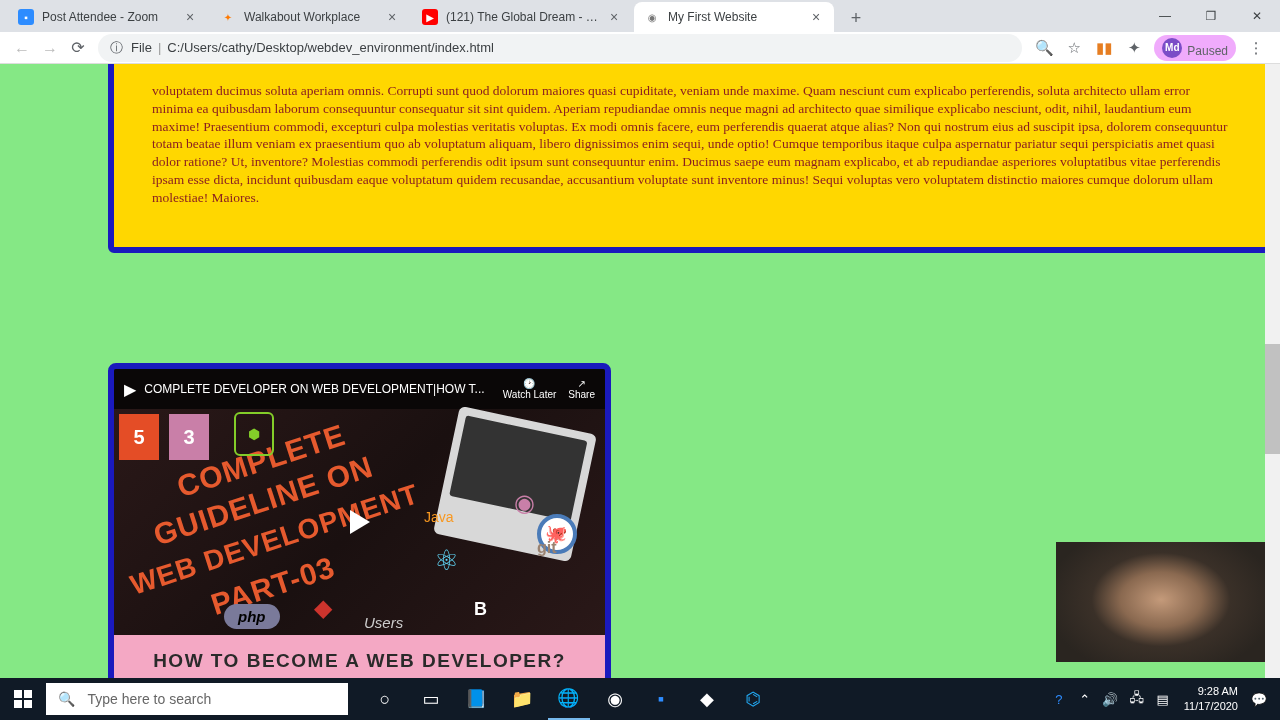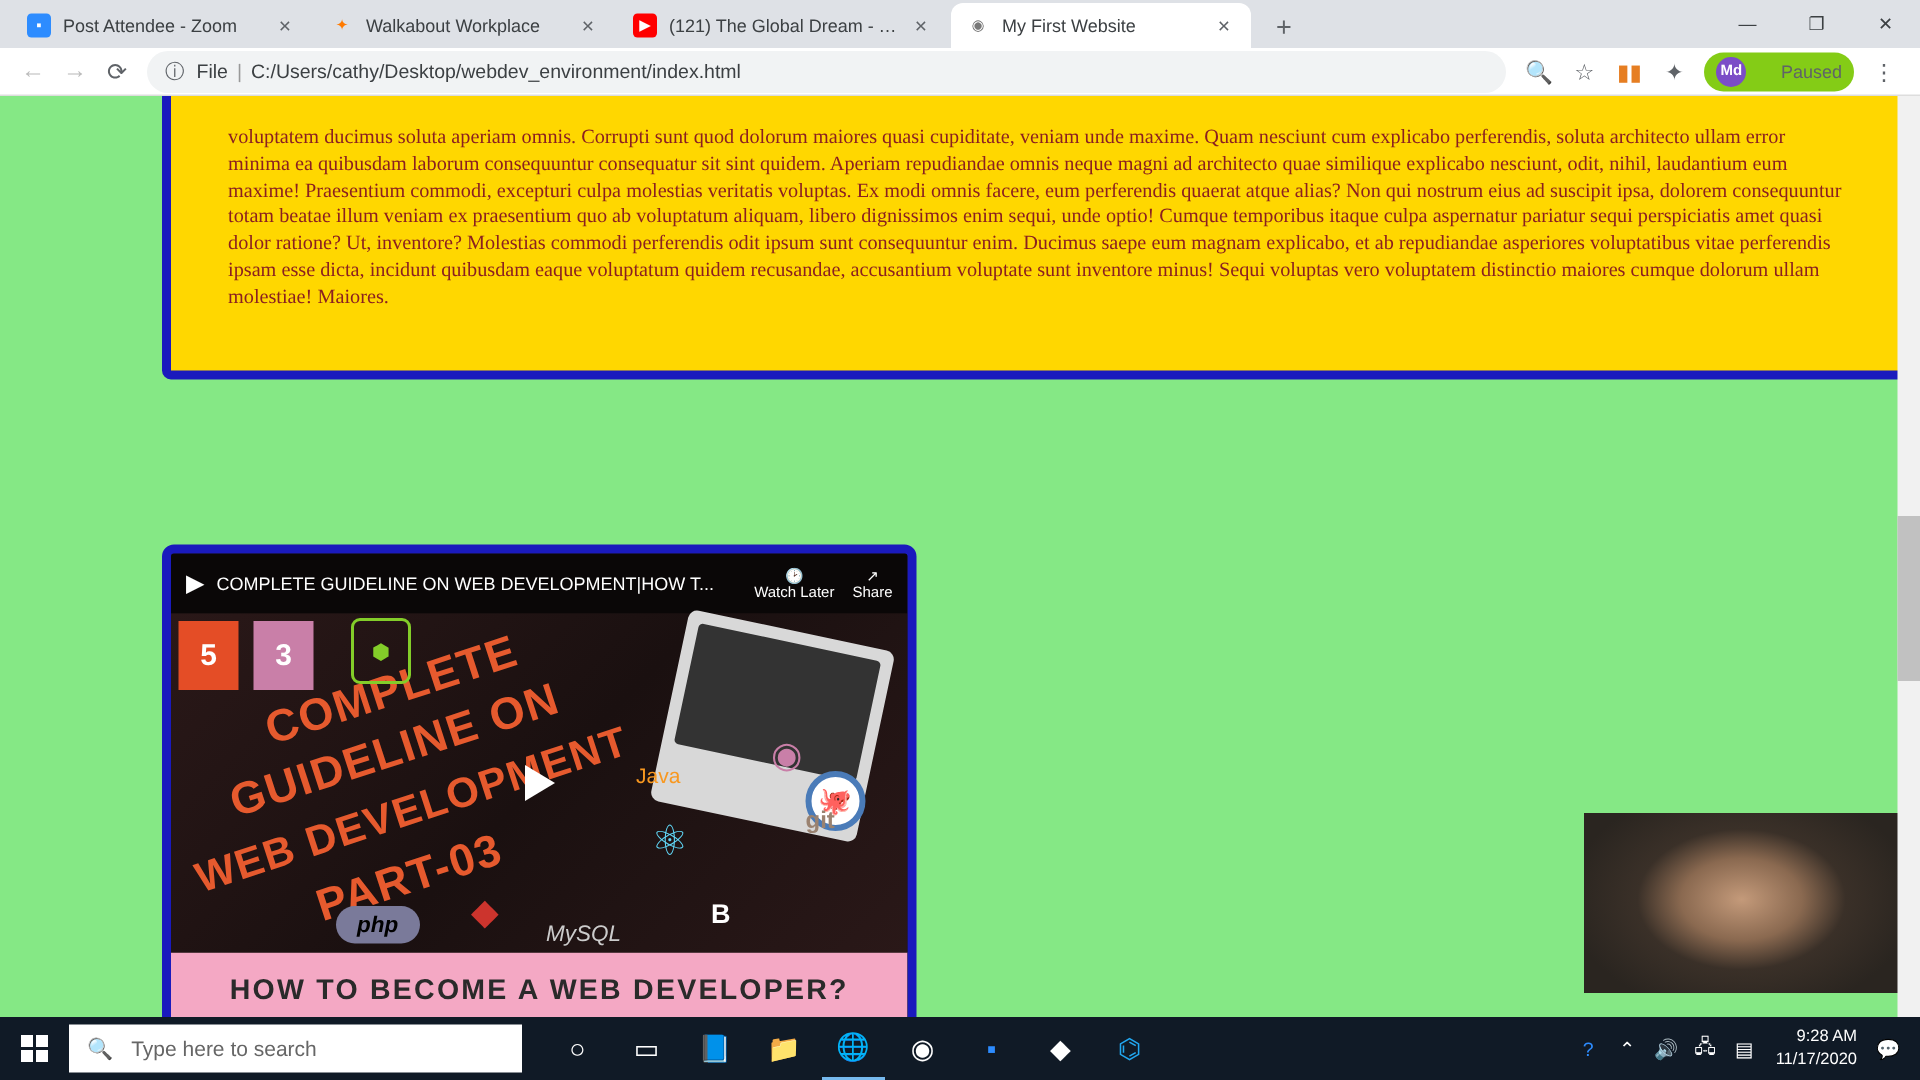"Md" .paused-pill { align-items: center -> flex-end; background: #84cc16 -> #f0abfc; gap: 23px -> 5px }
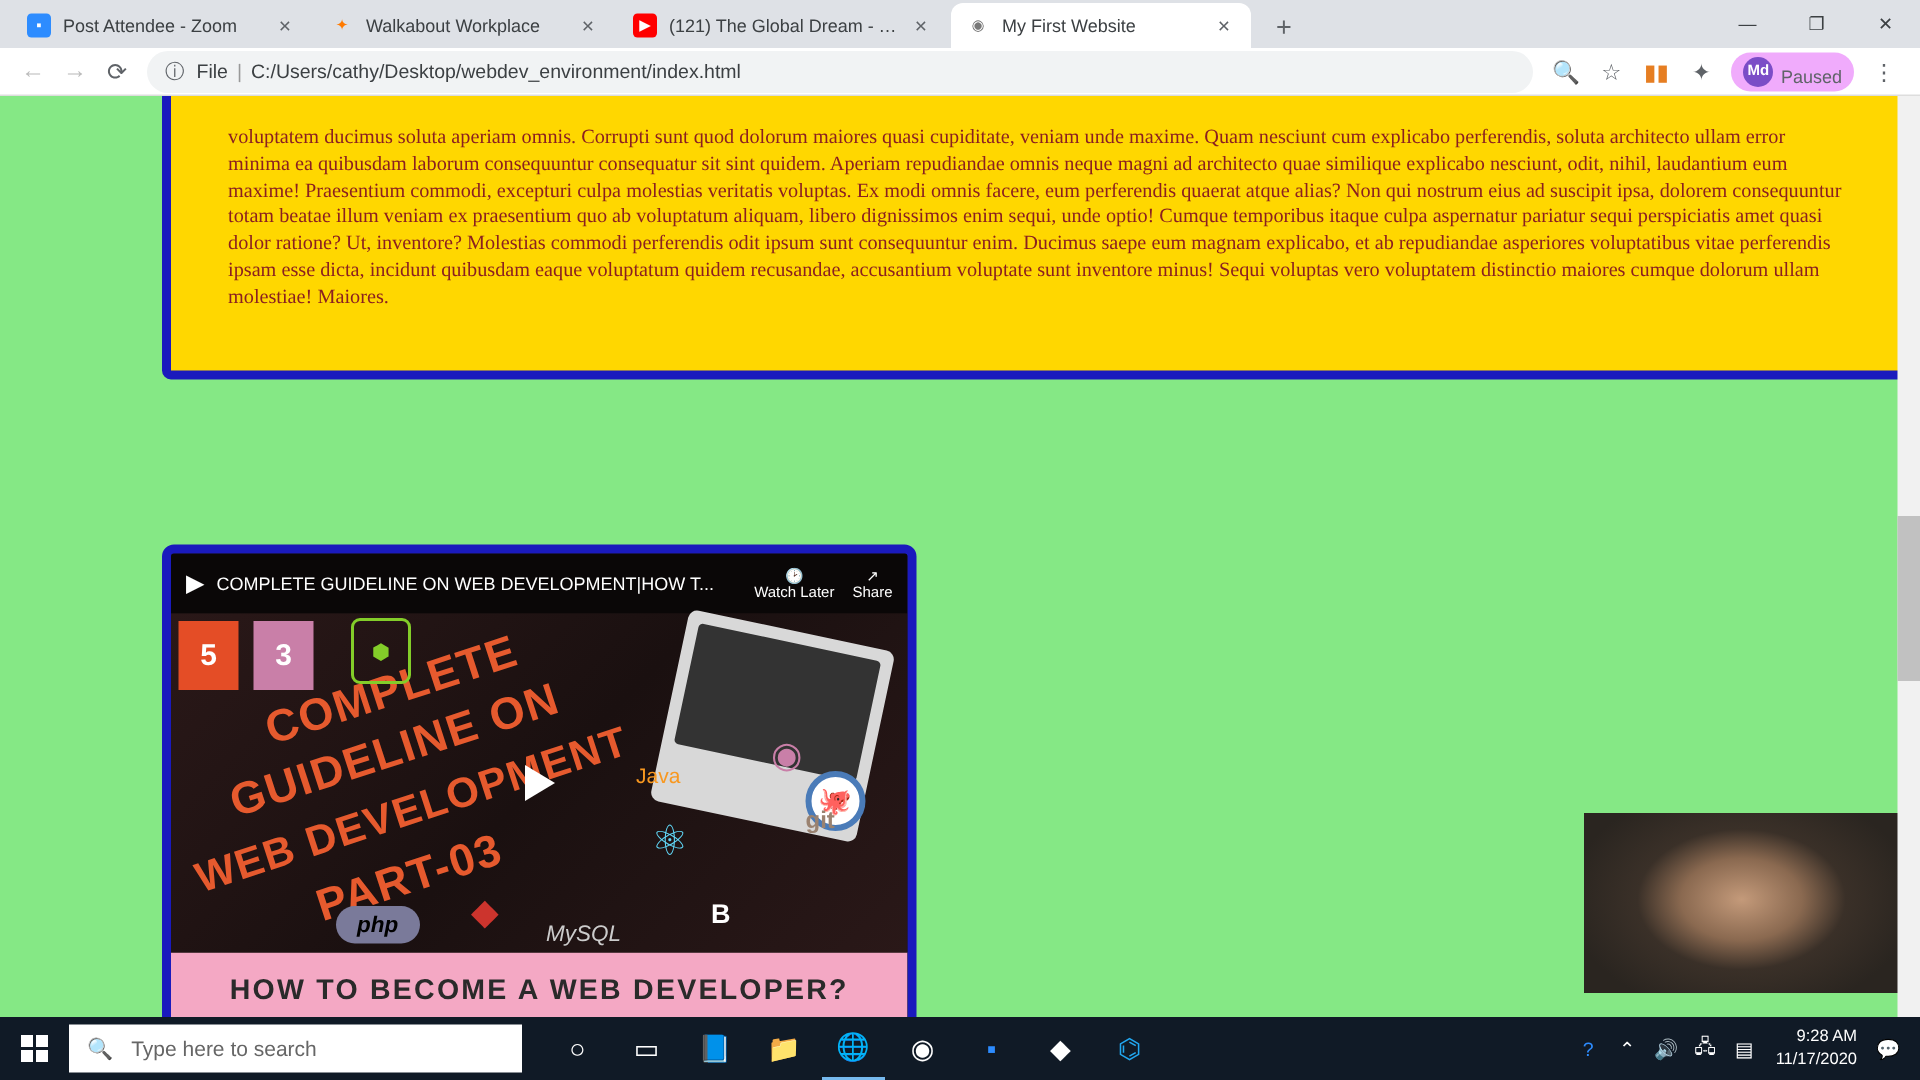"COMPLETE GUIDELINE ON WEB" span.vid-title { text: GUIDELINE -> DEVELOPER }
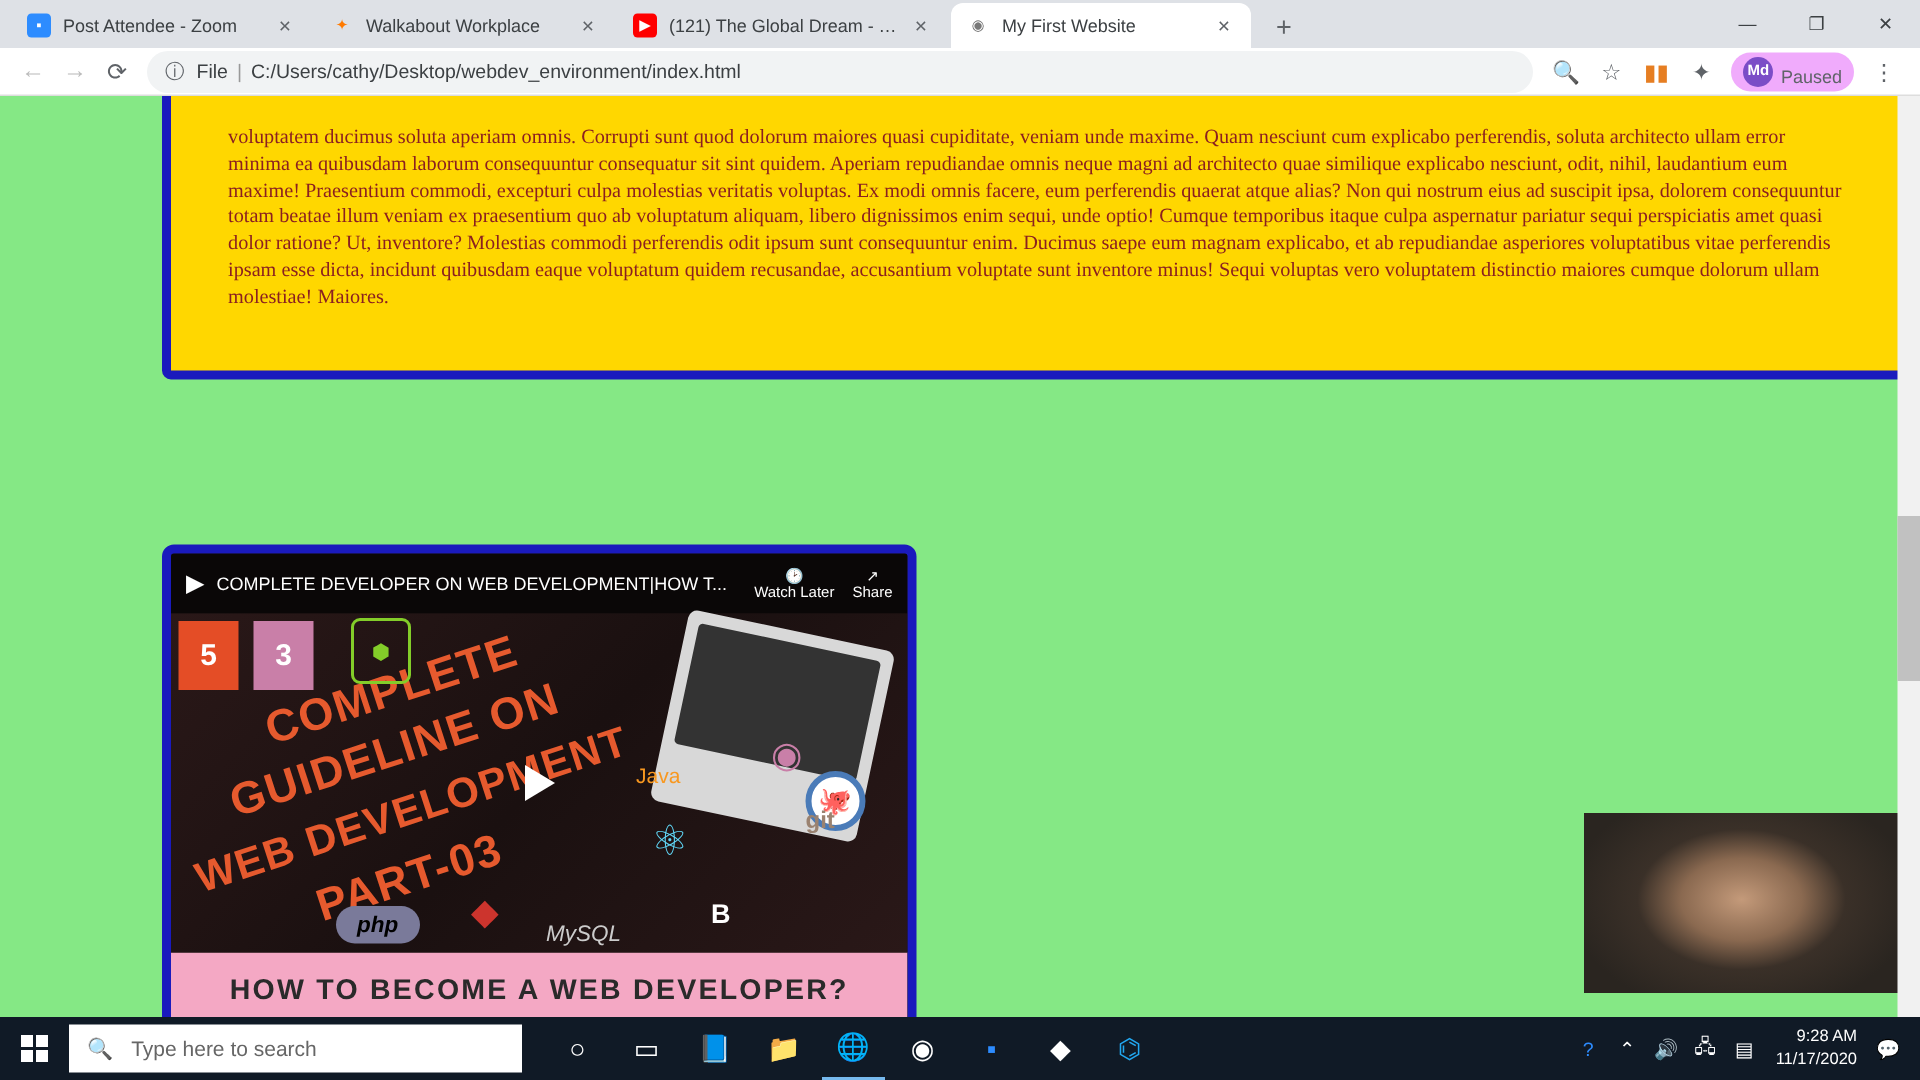"MySQL" div.tech-badge { text: MySQL -> Users }
